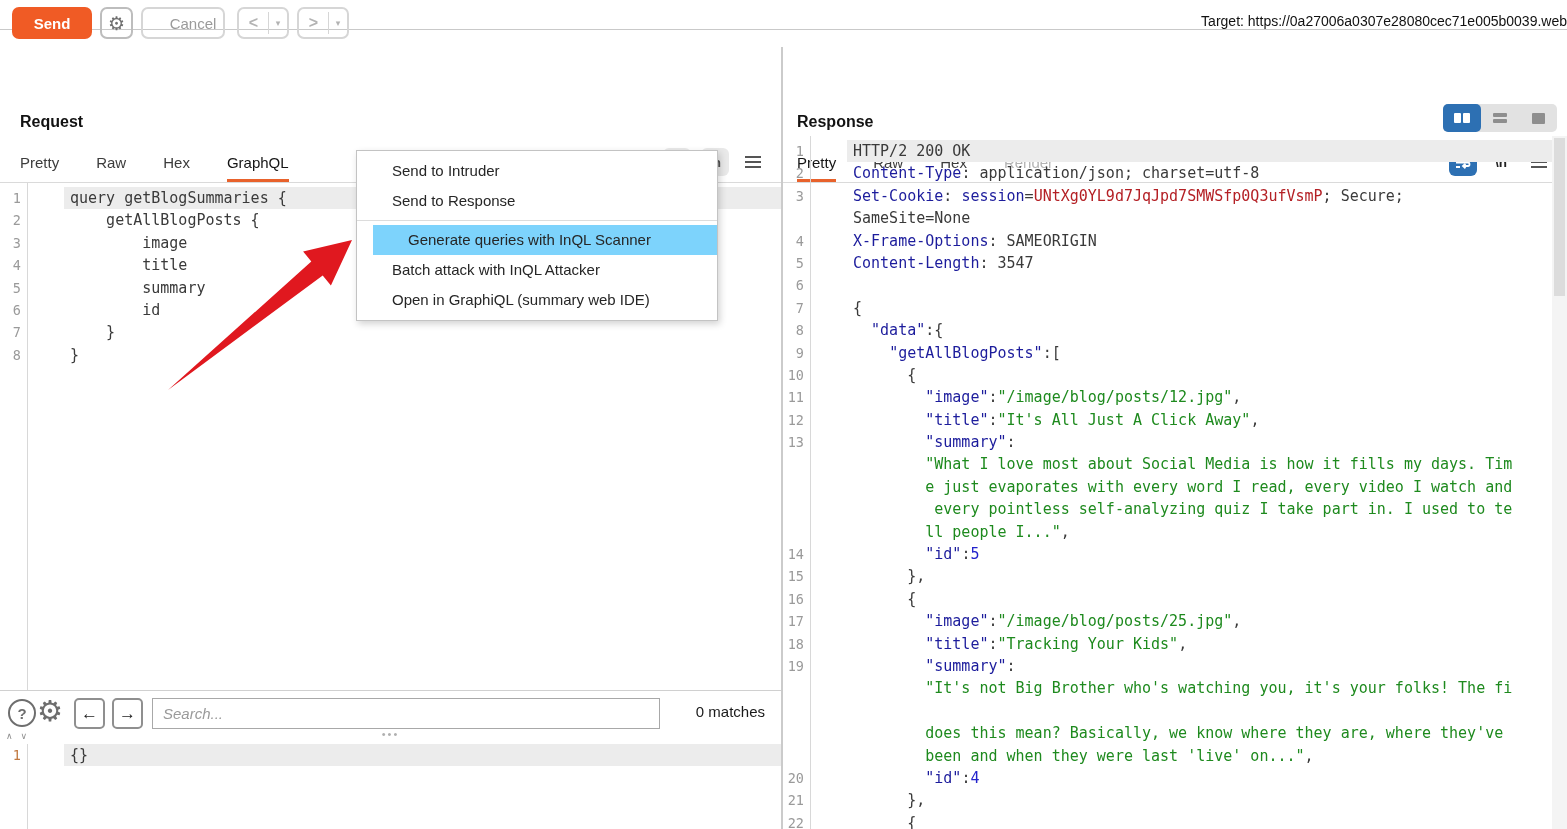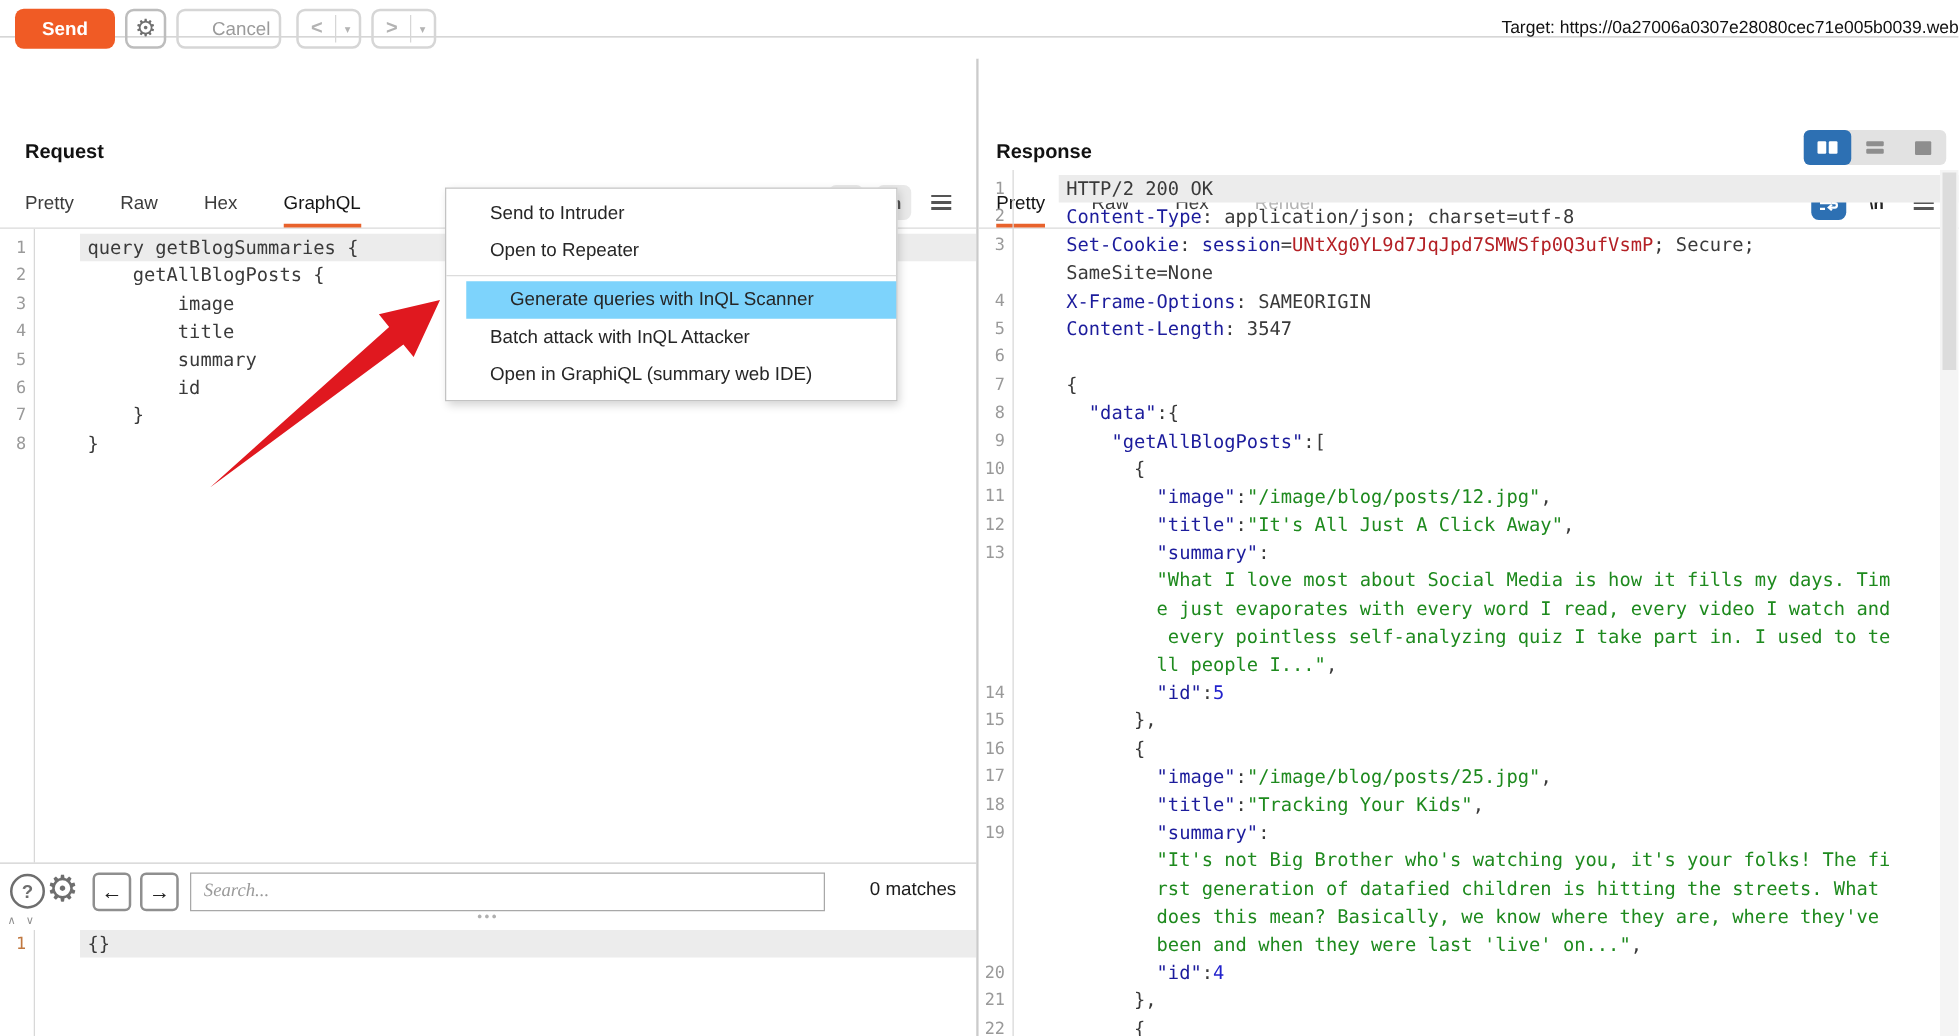"Open to Repeater" div.menu-item { text: Open to Repeater -> Send to Response }
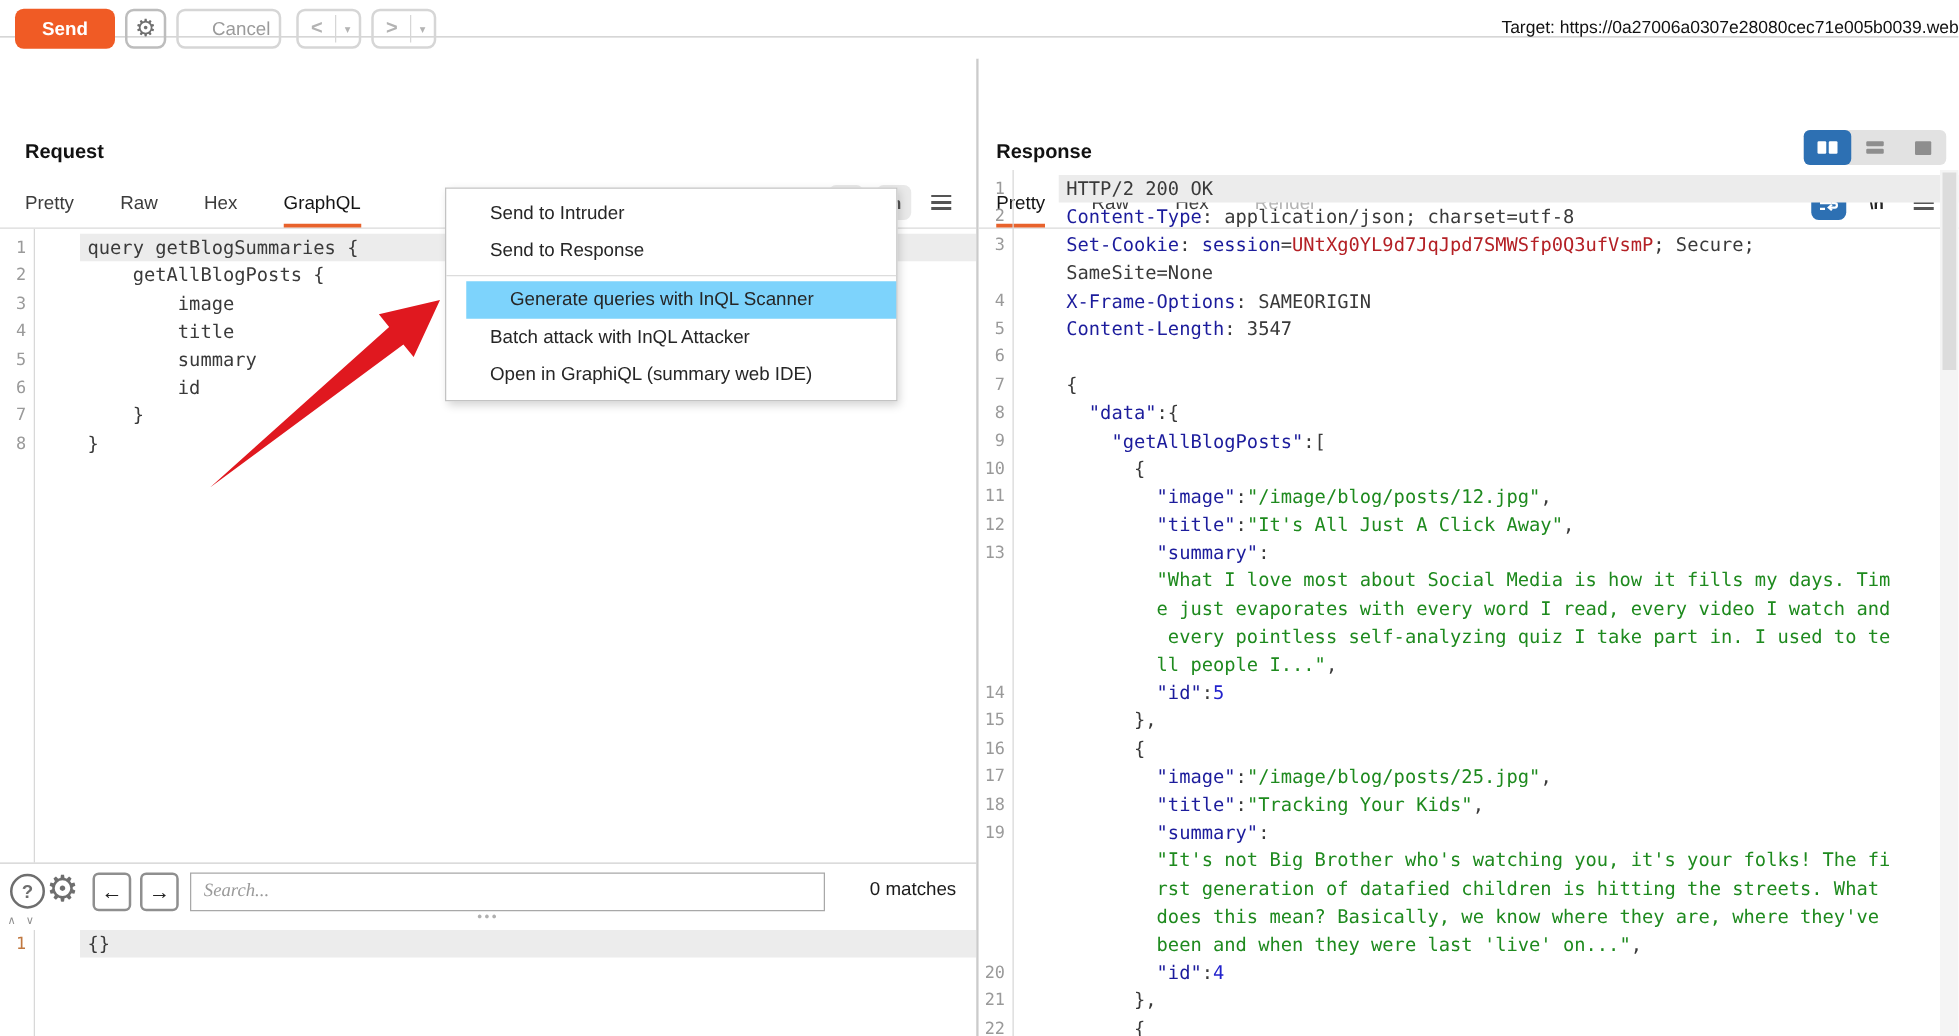"Search..." #search-input { font-family: Liberation Serif, serif -> Liberation Sans, sans-serif }
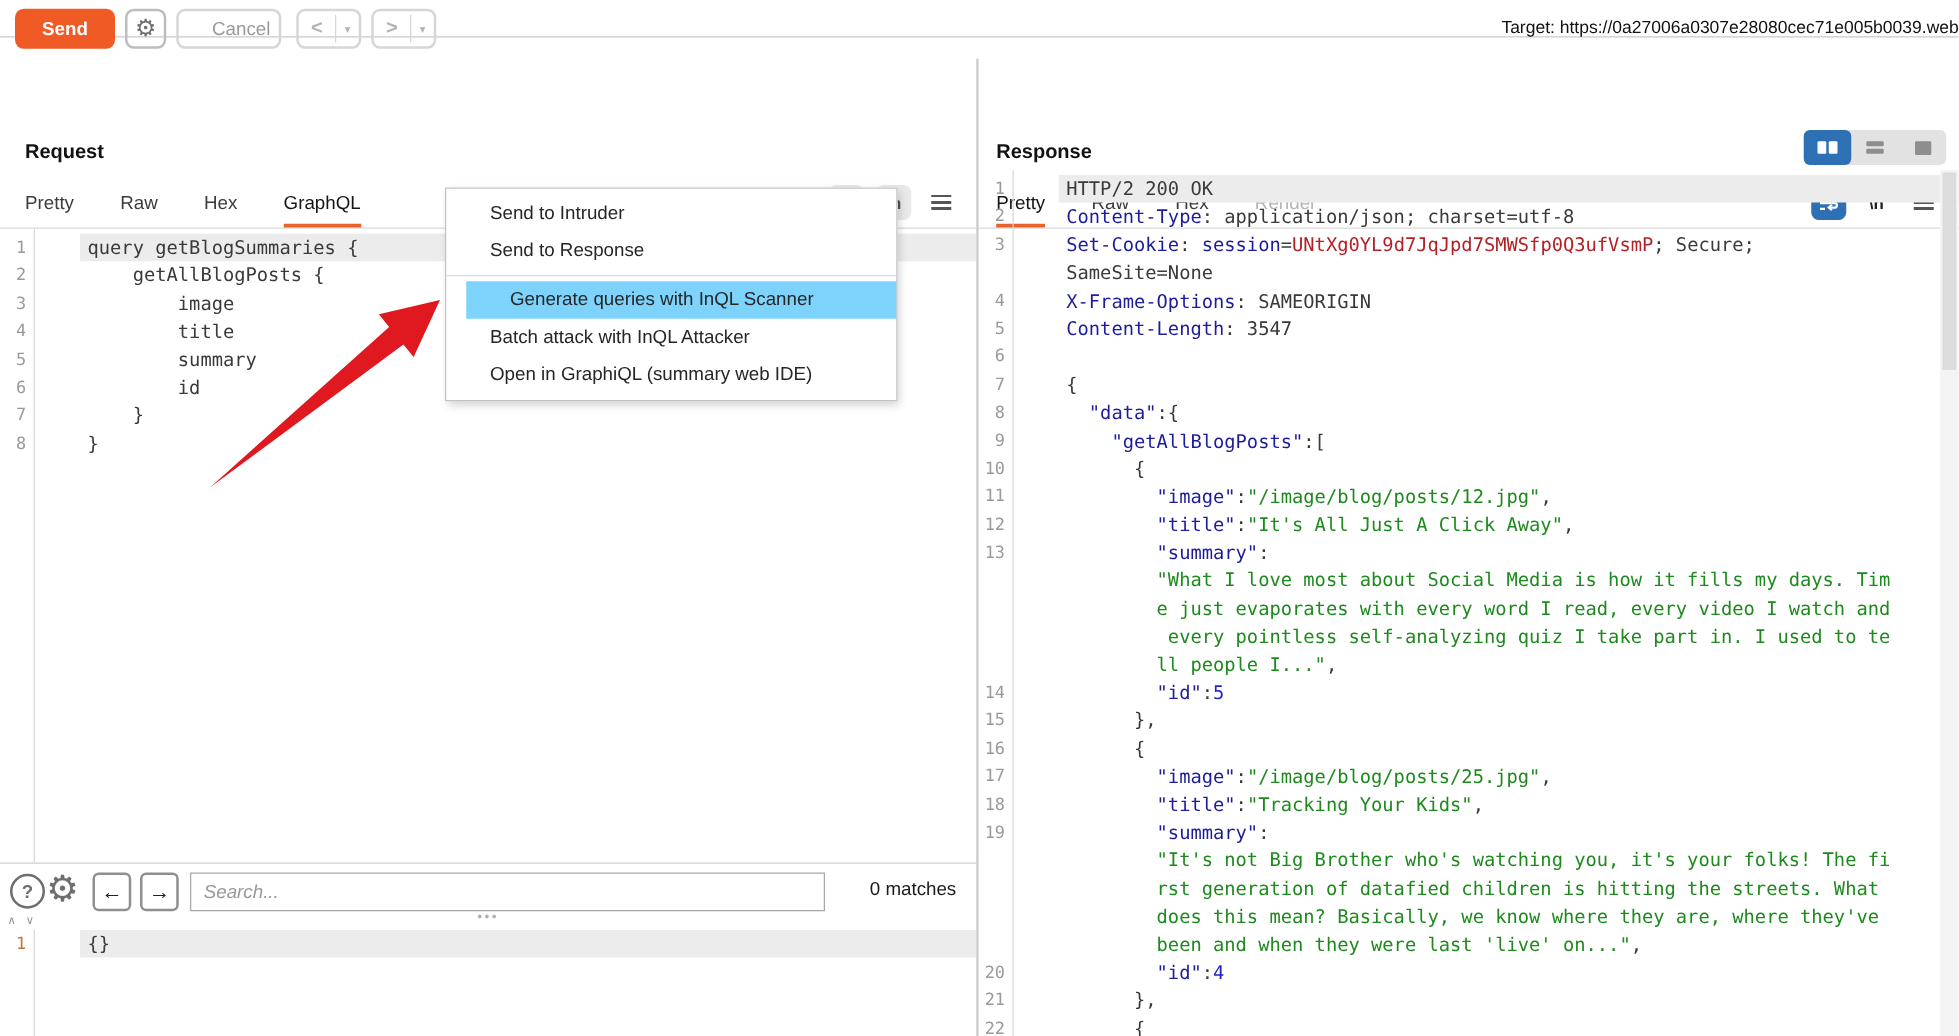"rst generation of datafied children" span.sg-str { html: <span>rst generation of datafied children is hitting the streets. What</span> -> none }
